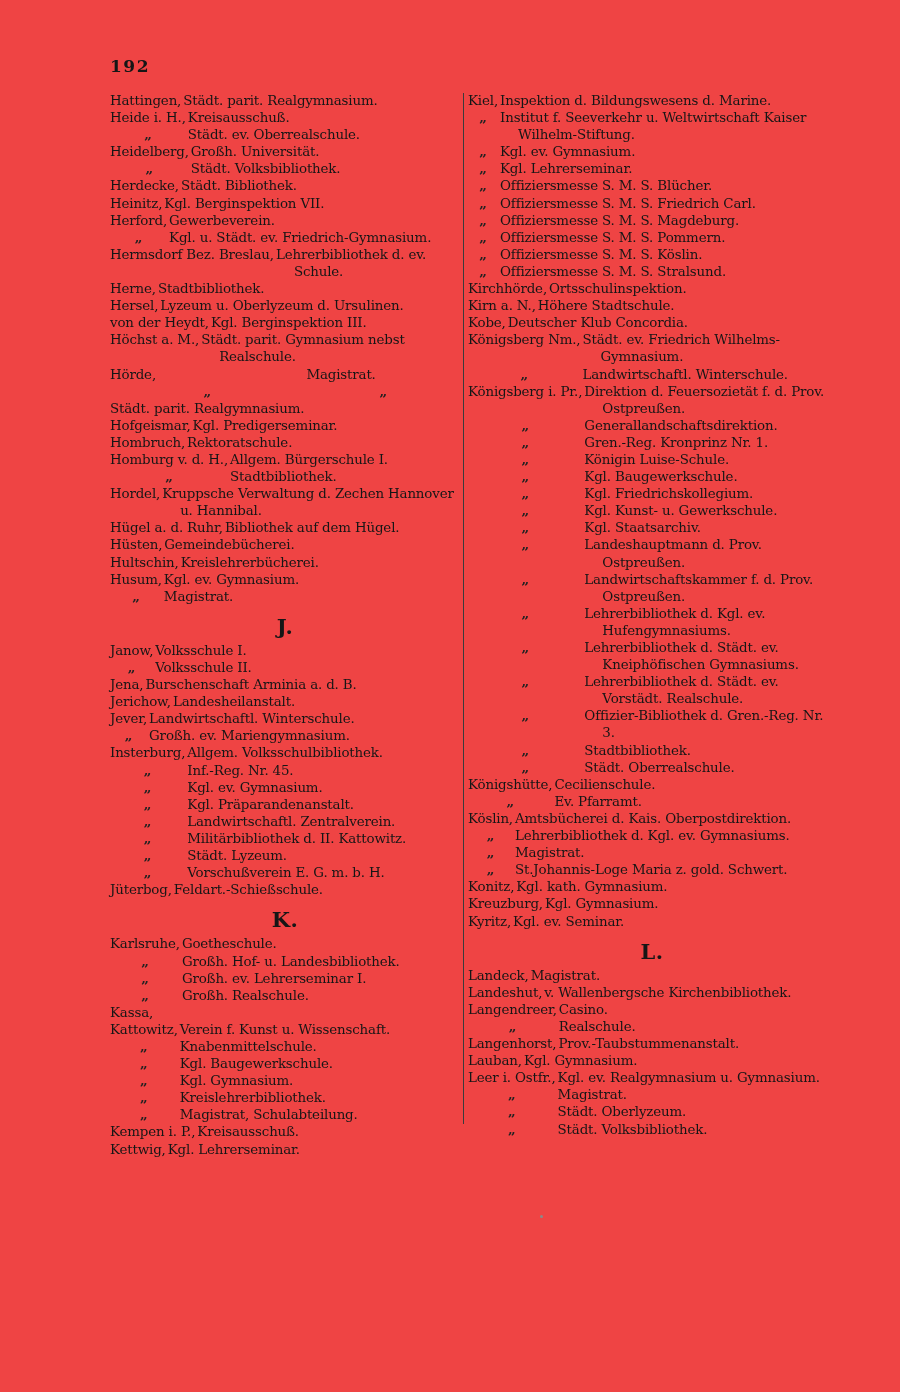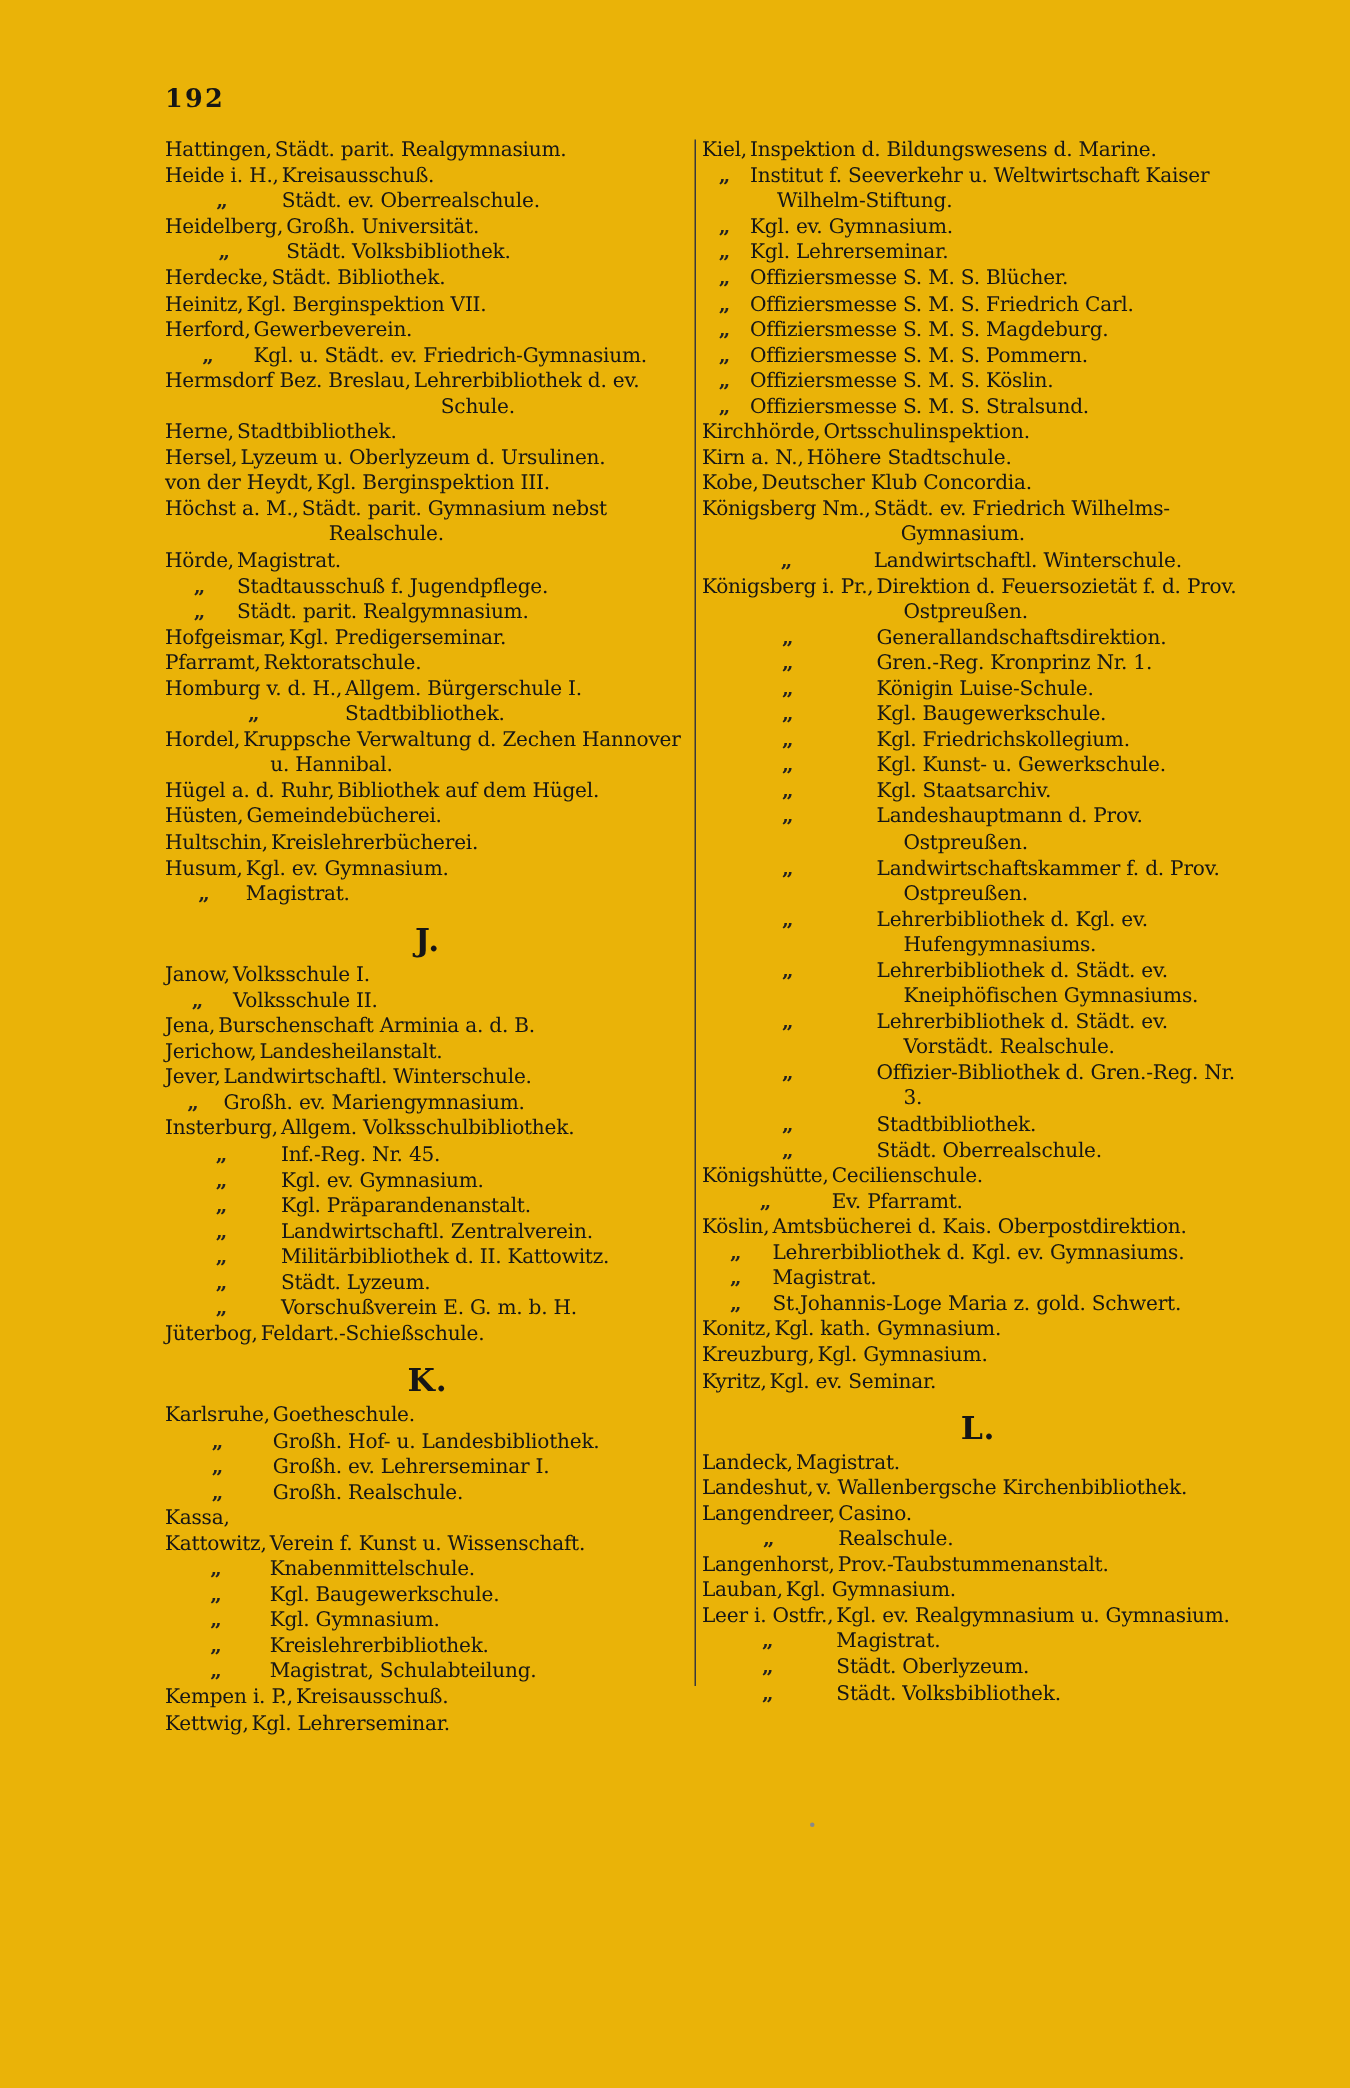"192" .page { background: #eab308 -> #ef4444 }
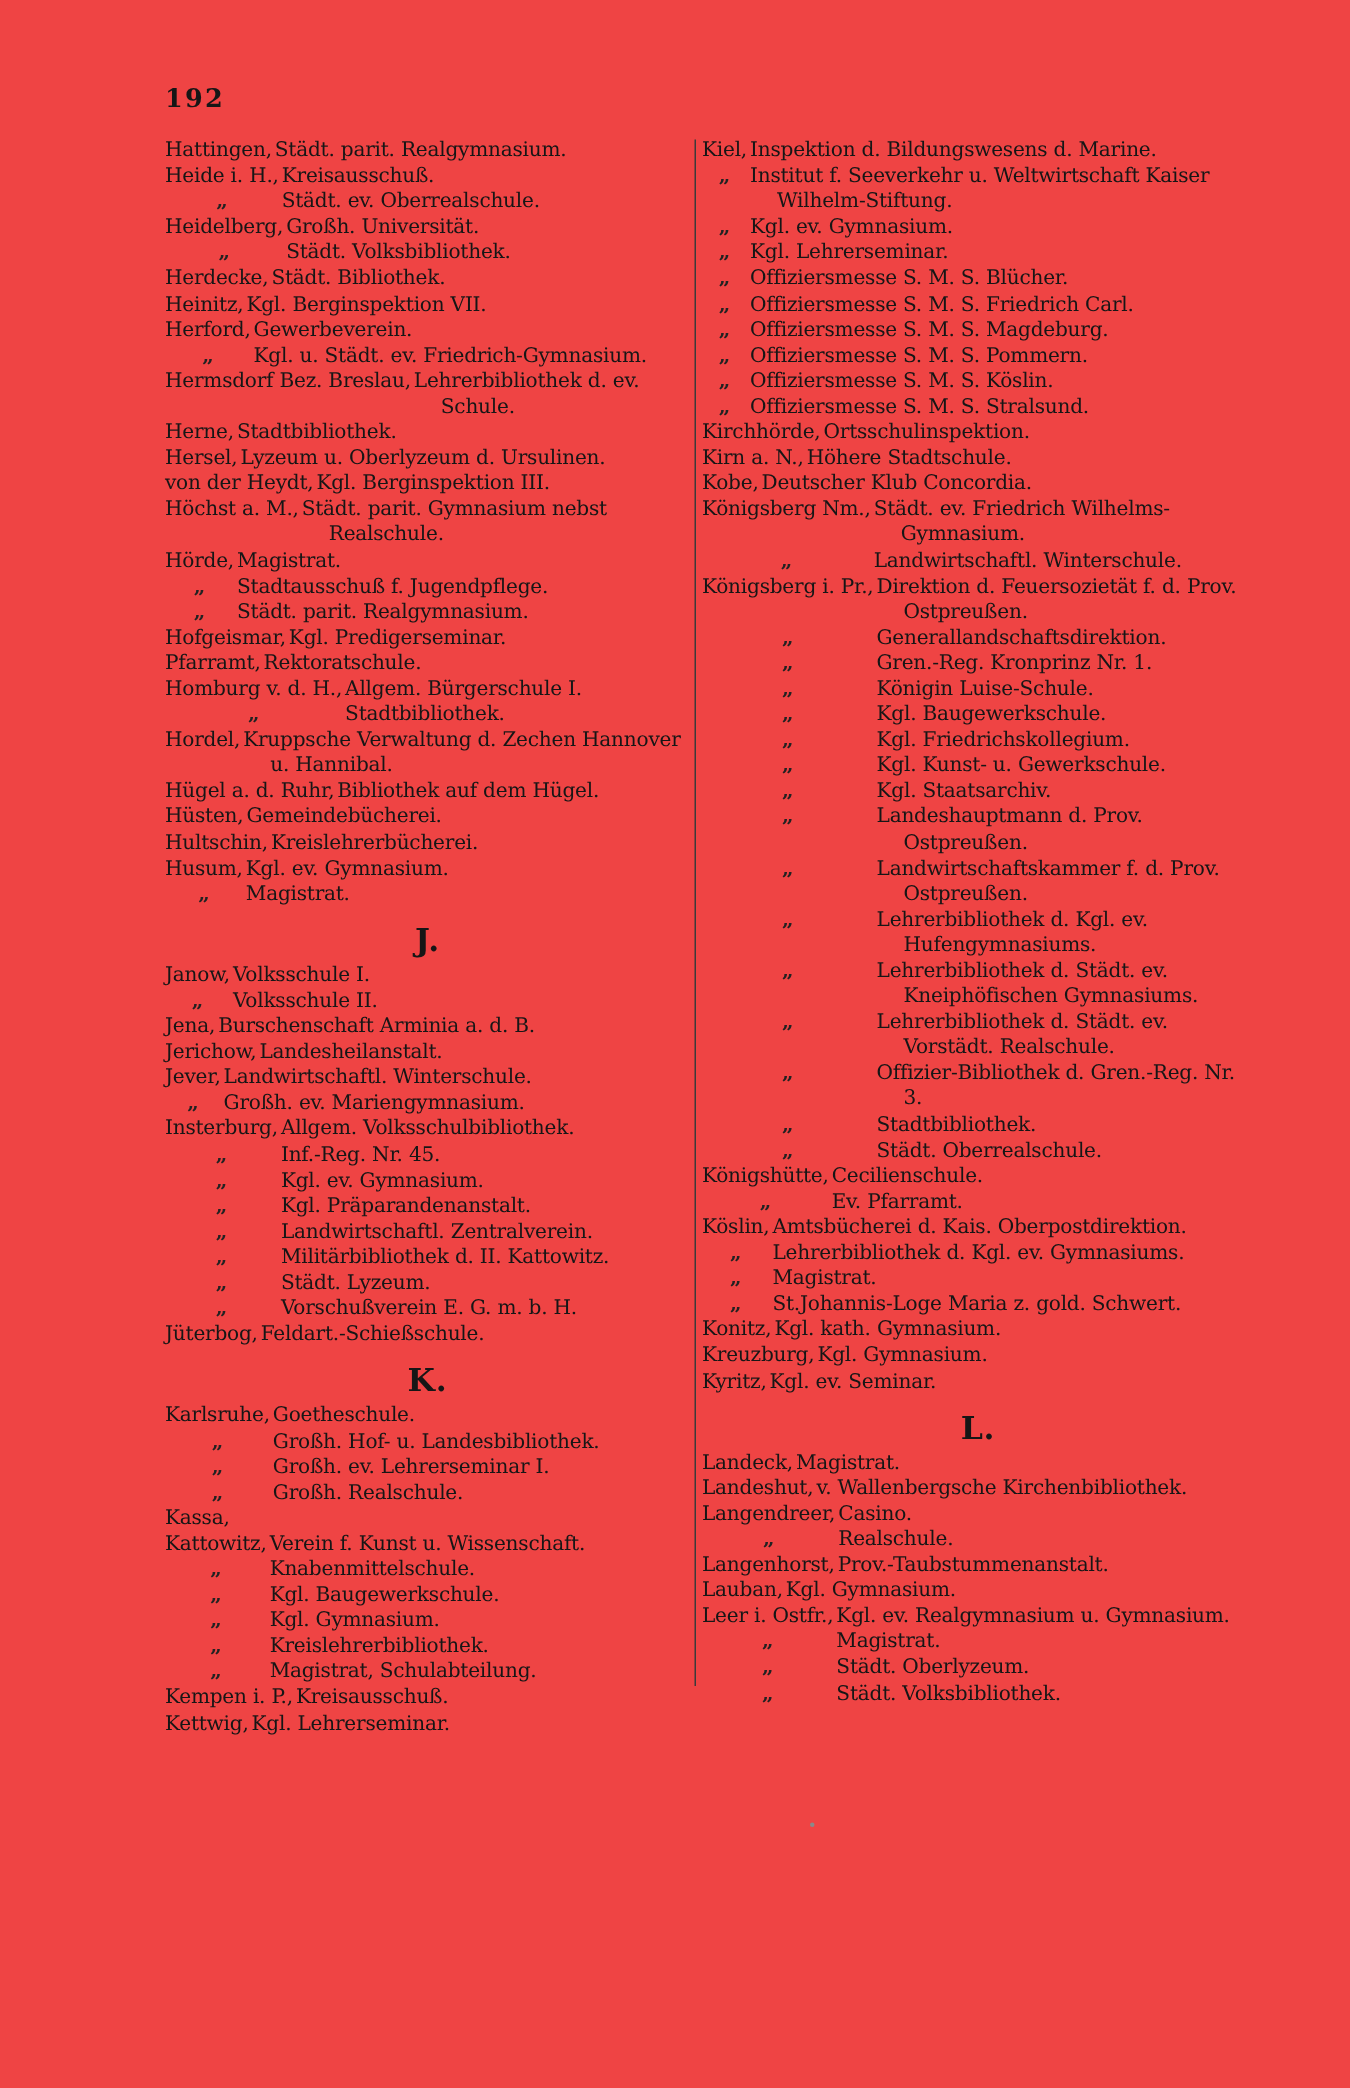"Stadtausschuß f. Jugendpflege." div.cell { html: <div>Stadtausschuß f. Jugendpflege.</div> -> none }
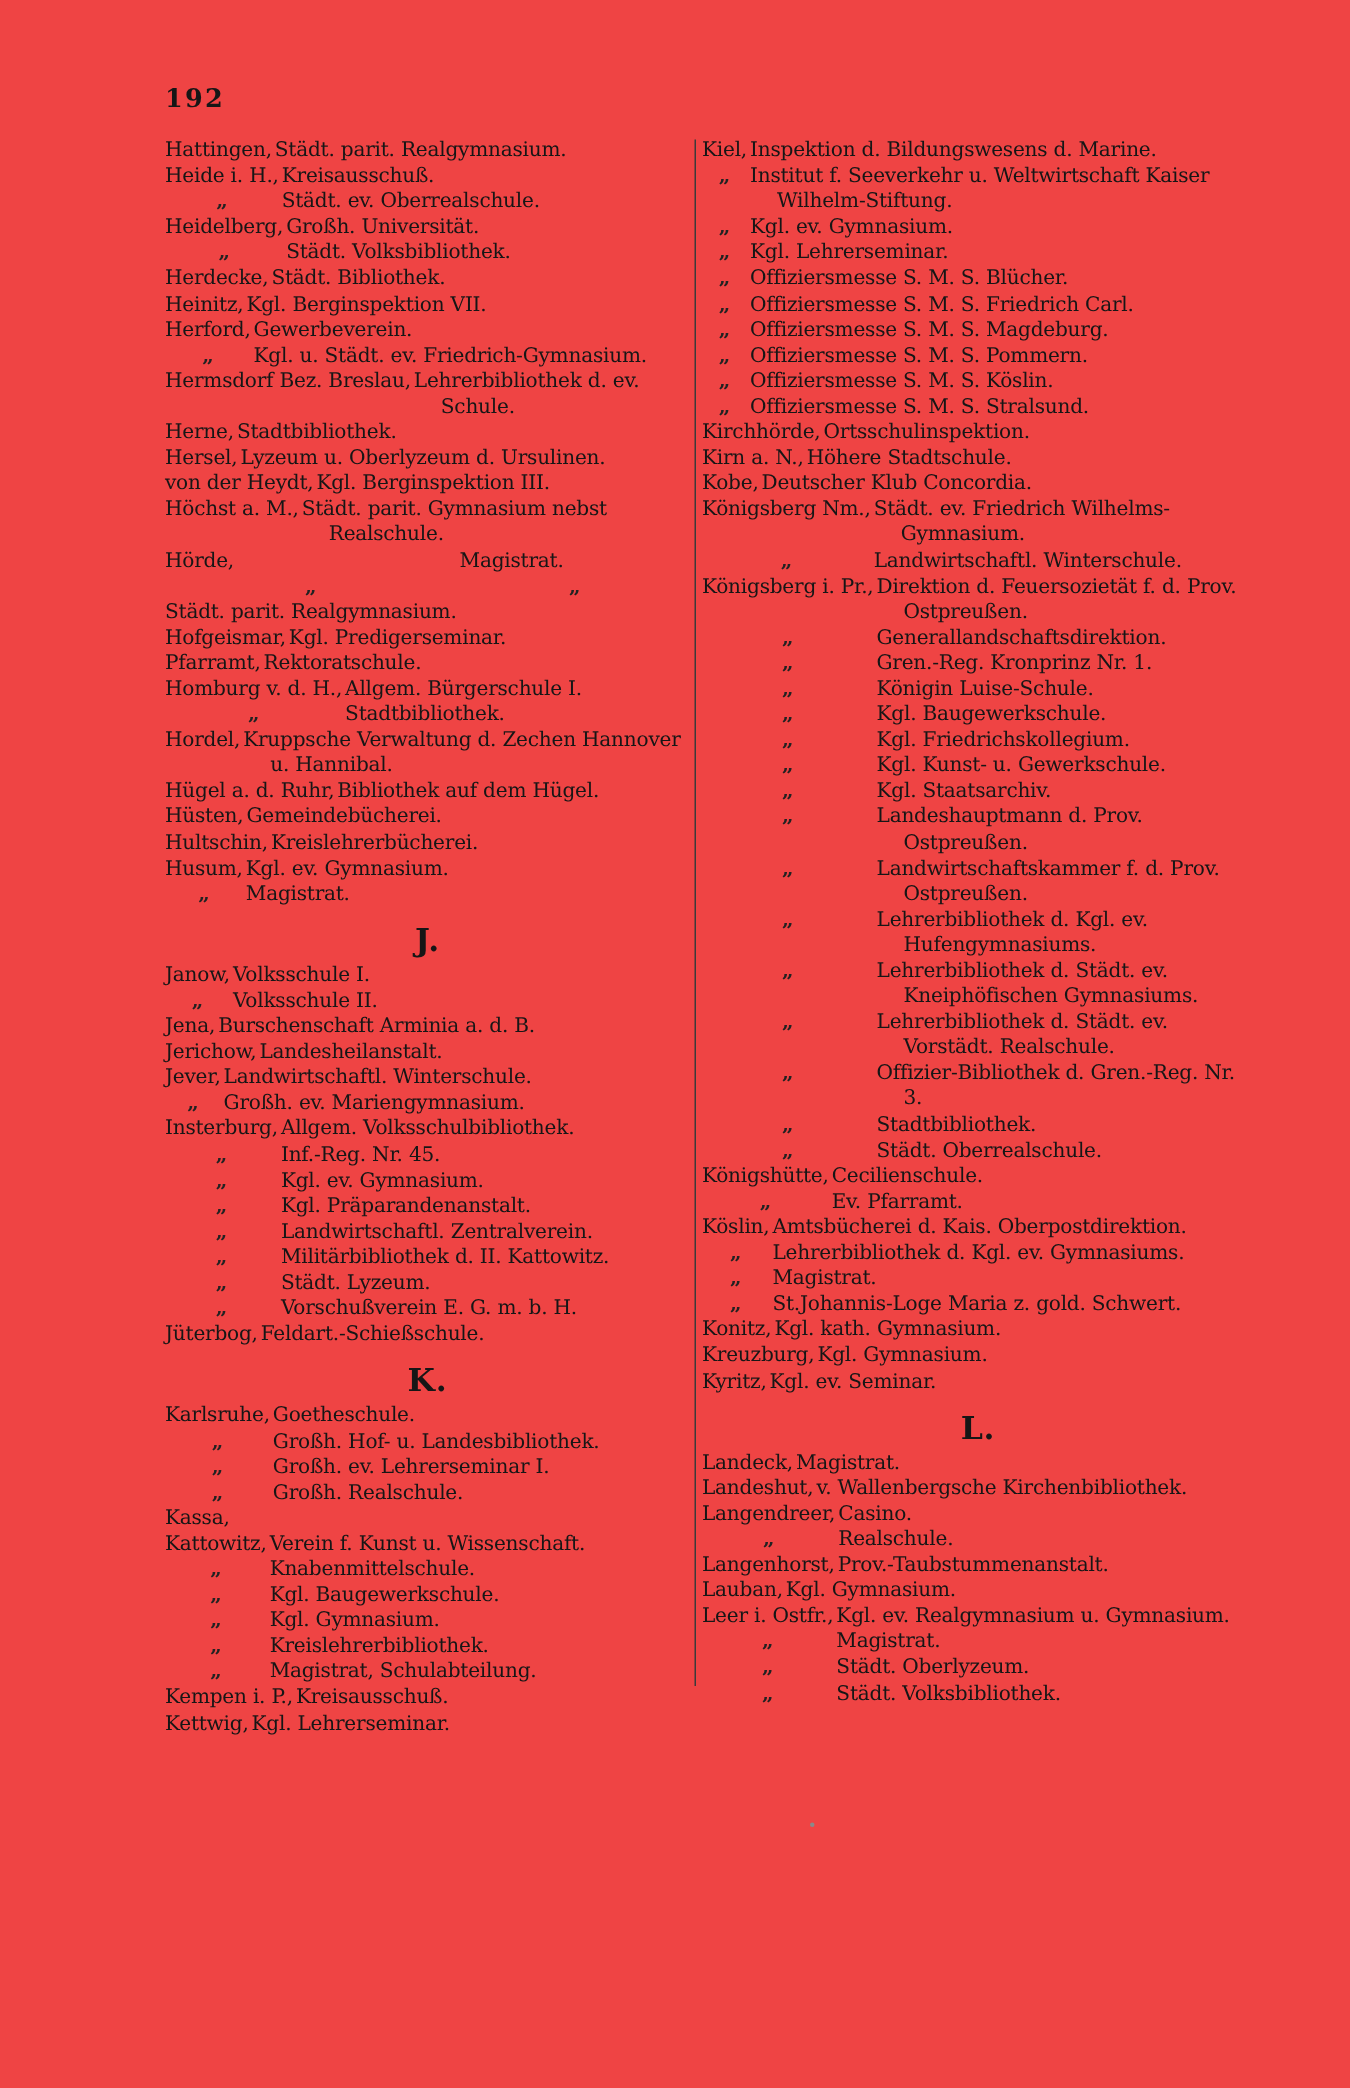"Pfarramt," div.cell { text: Pfarramt -> Hombruch }
